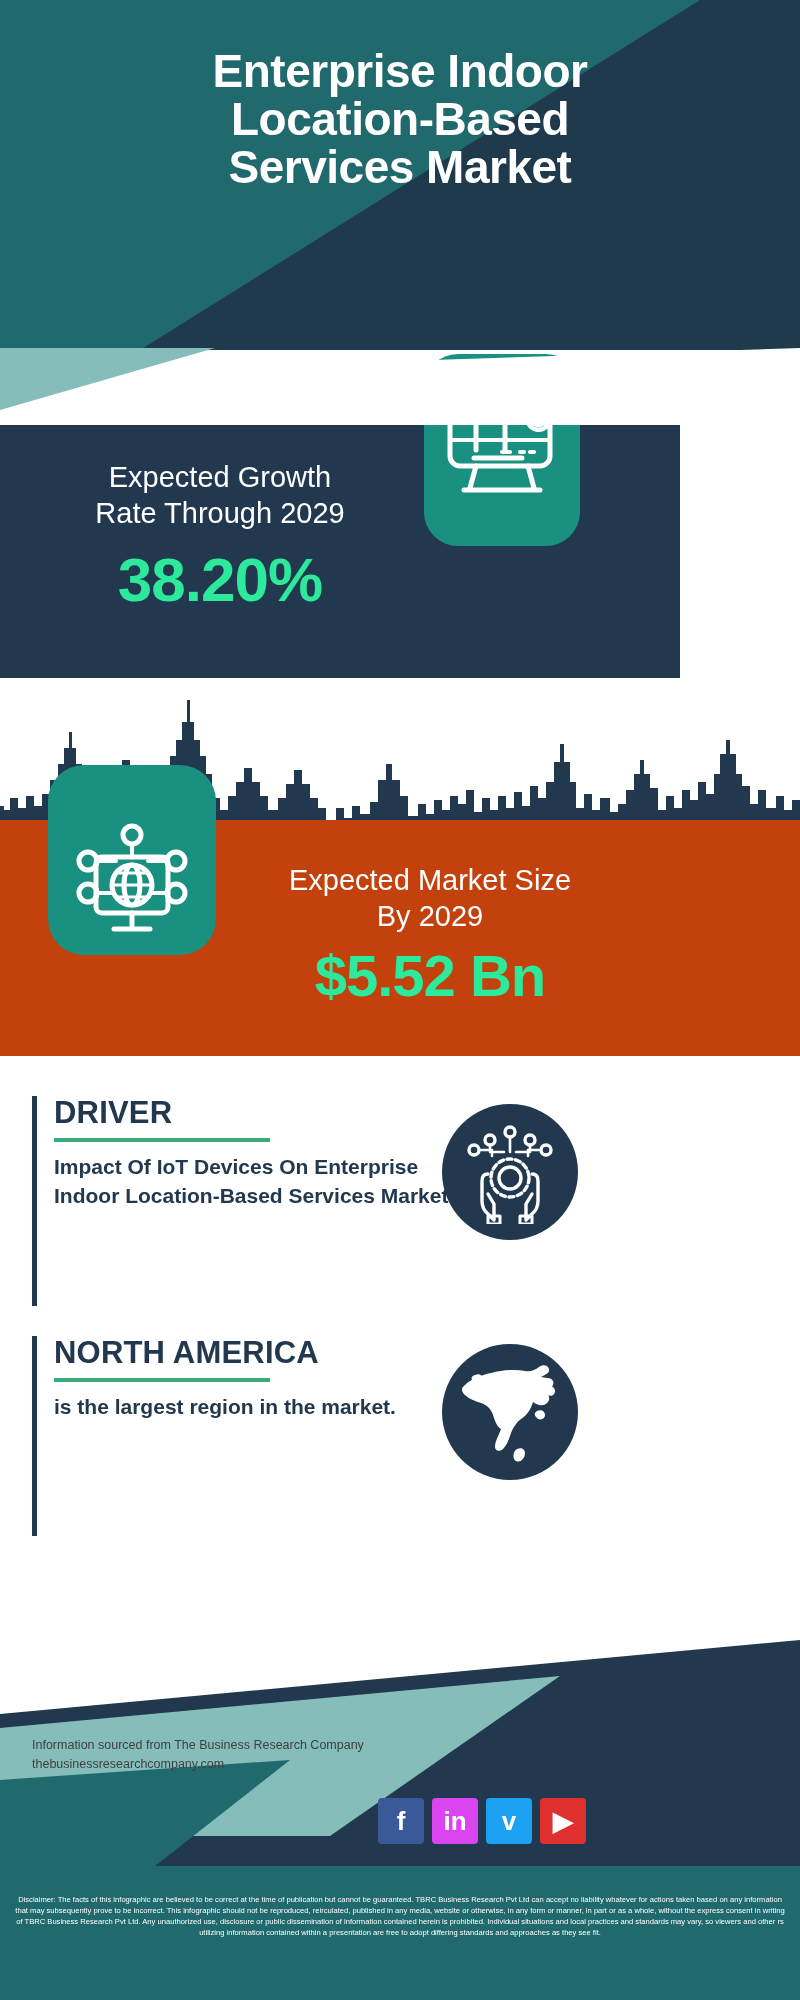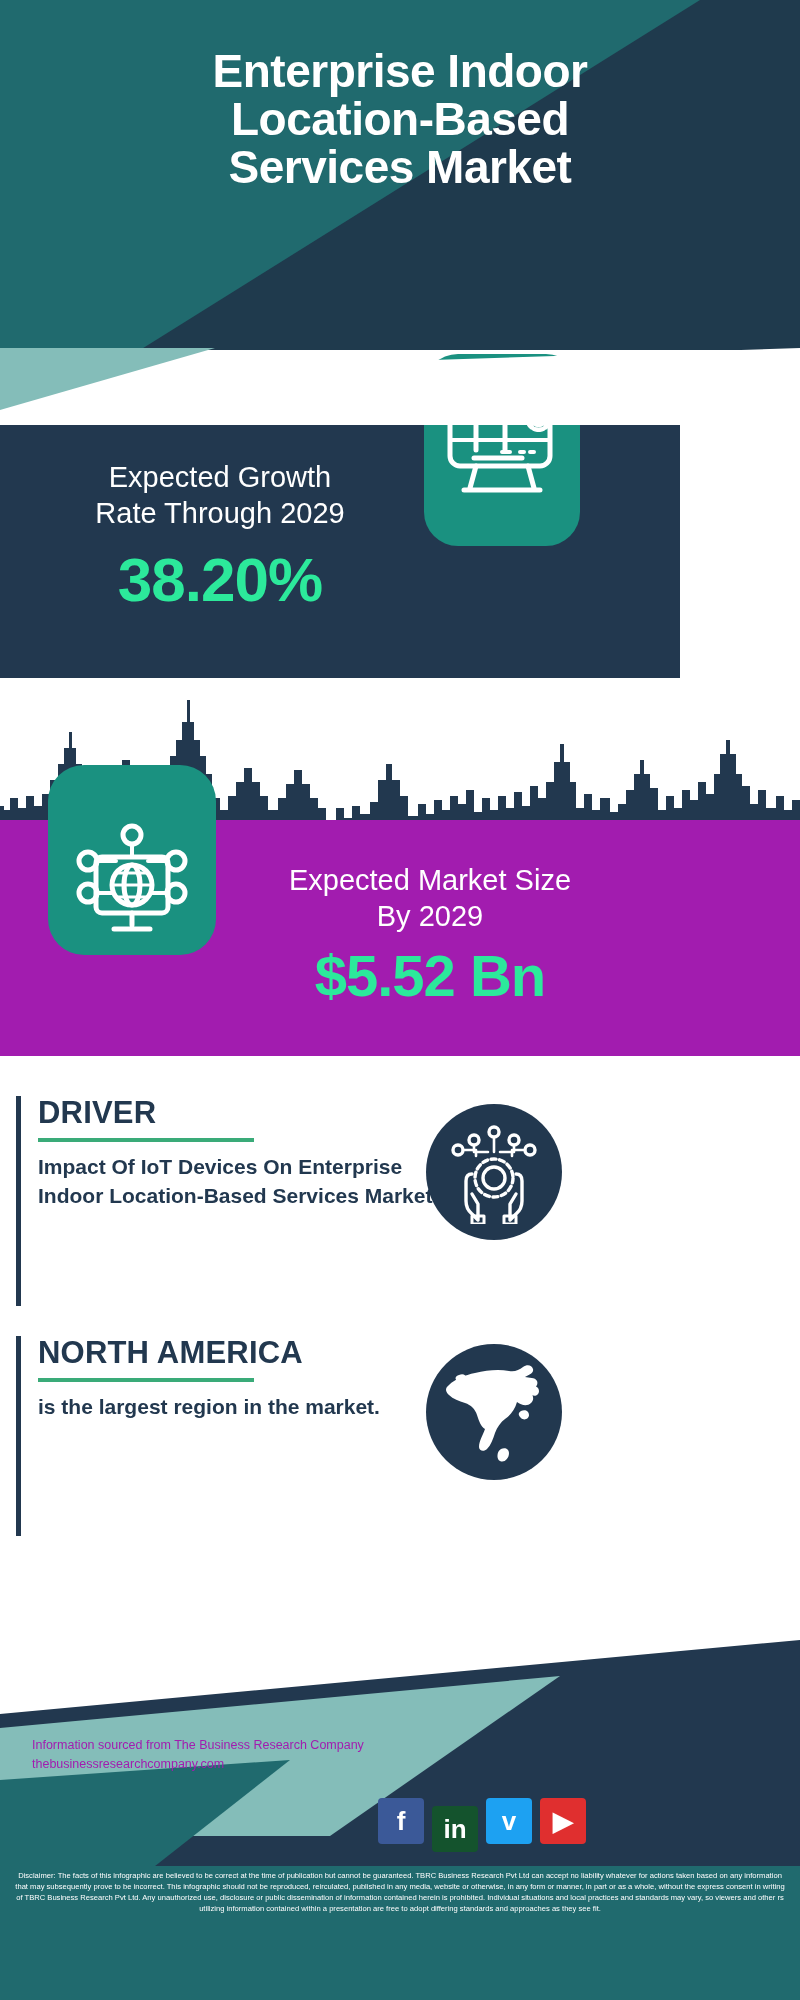"Expected Market Size" .market-band { background: #a21caf -> #c2410c }
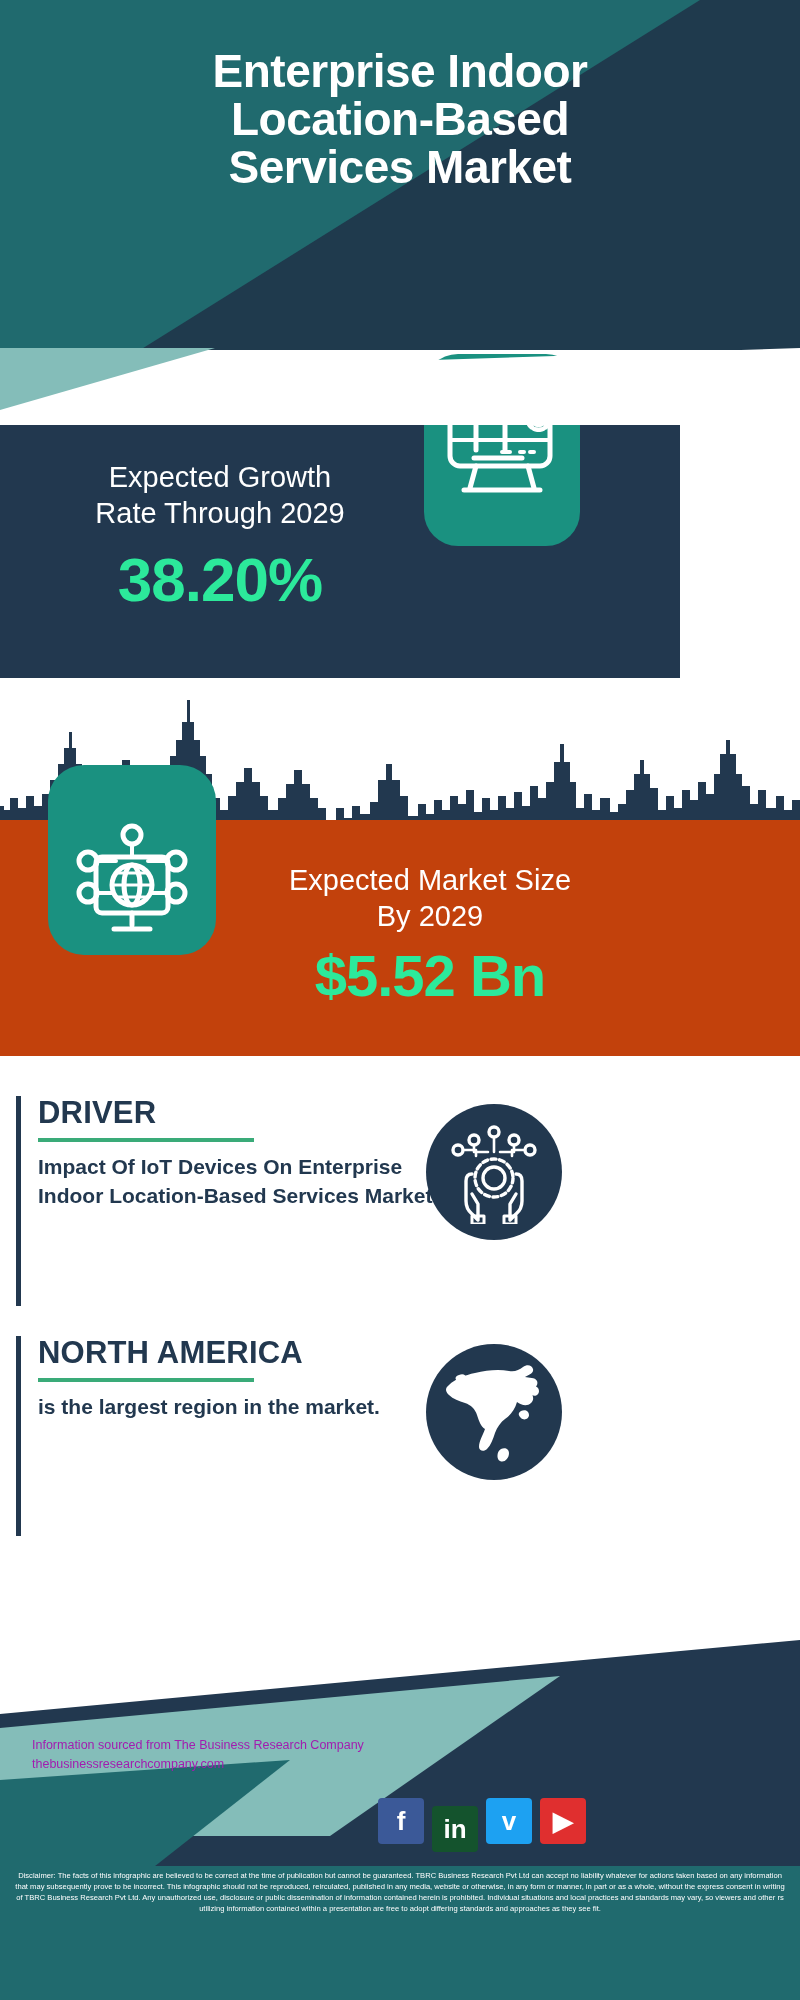"DRIVER" .card { left: 16px -> 32px }
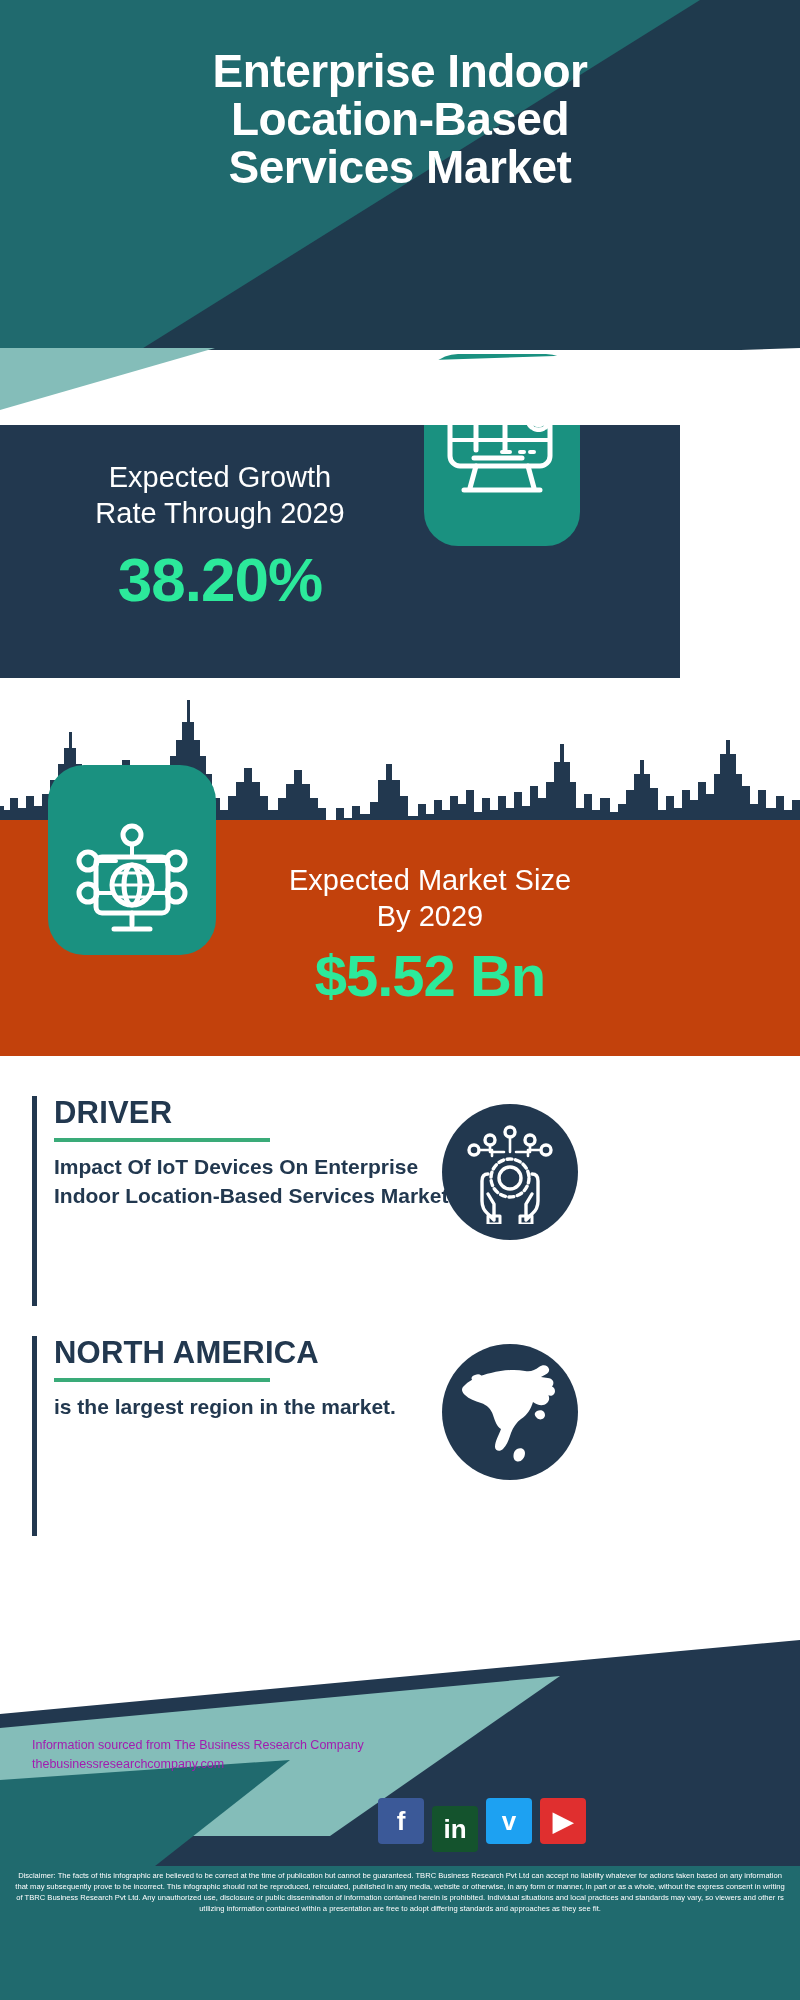"Information sourced from The Business" .footer-info { color: #a21caf -> #404040 }
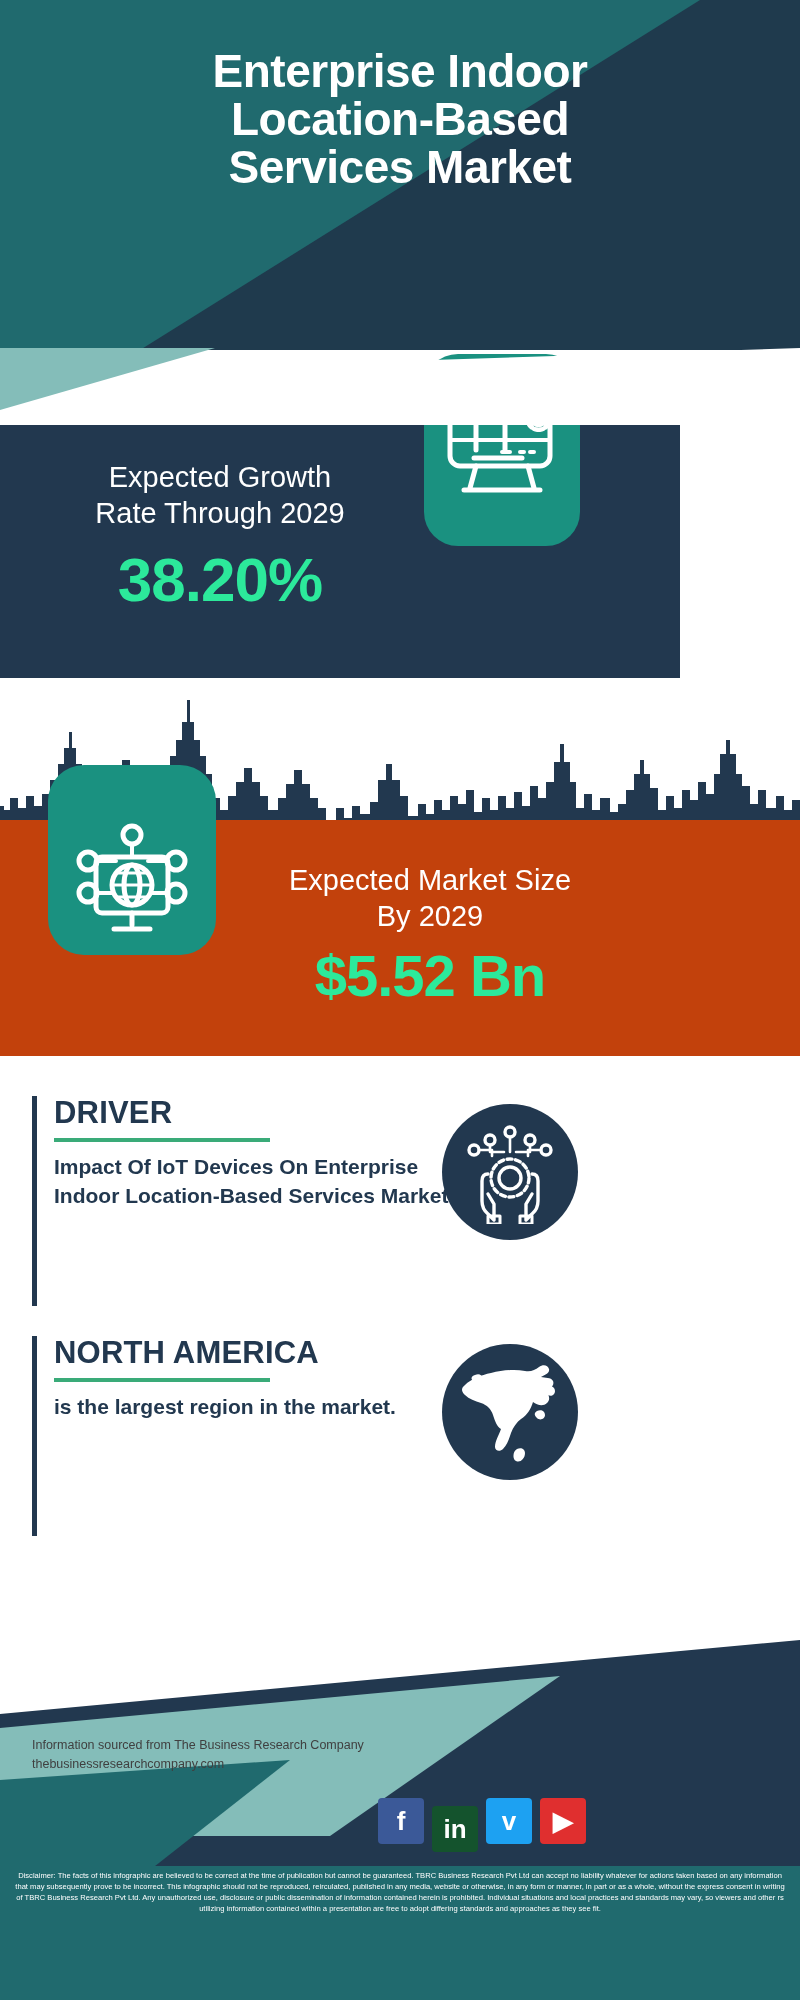"in" .s-li { background: #14532d -> #d946ef; margin-top: 8px -> none }
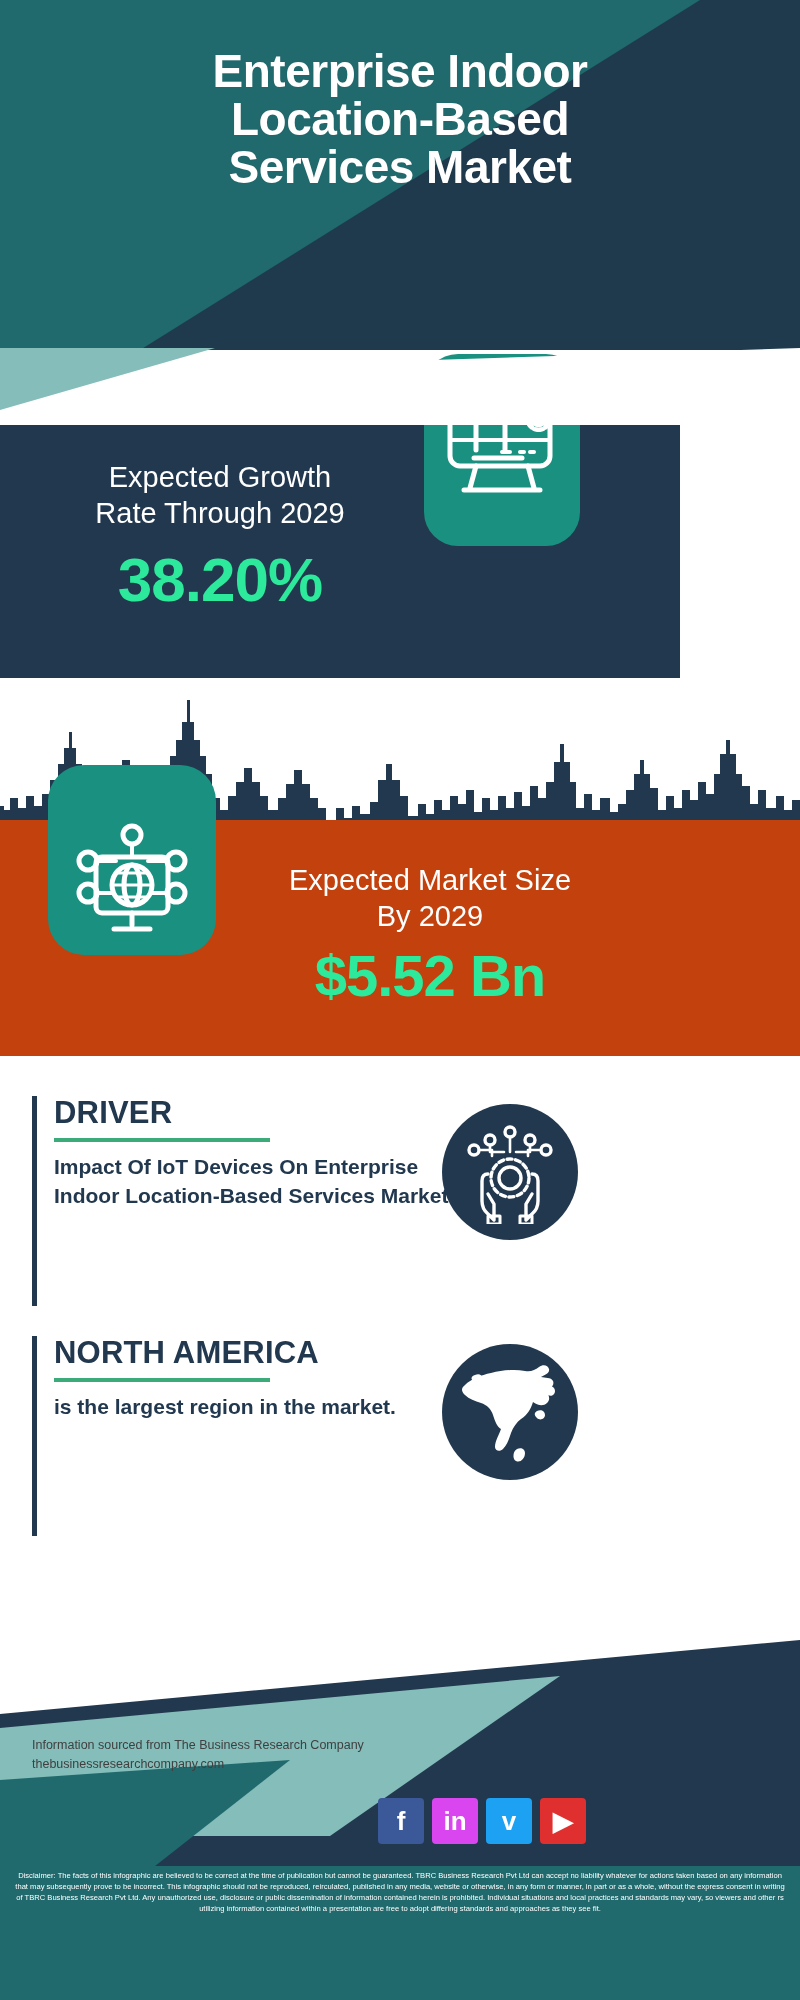"Disclaimer: The facts of this" .disclaimer { padding: 4px 14px 10px 14px -> 28px 14px 10px 14px }
